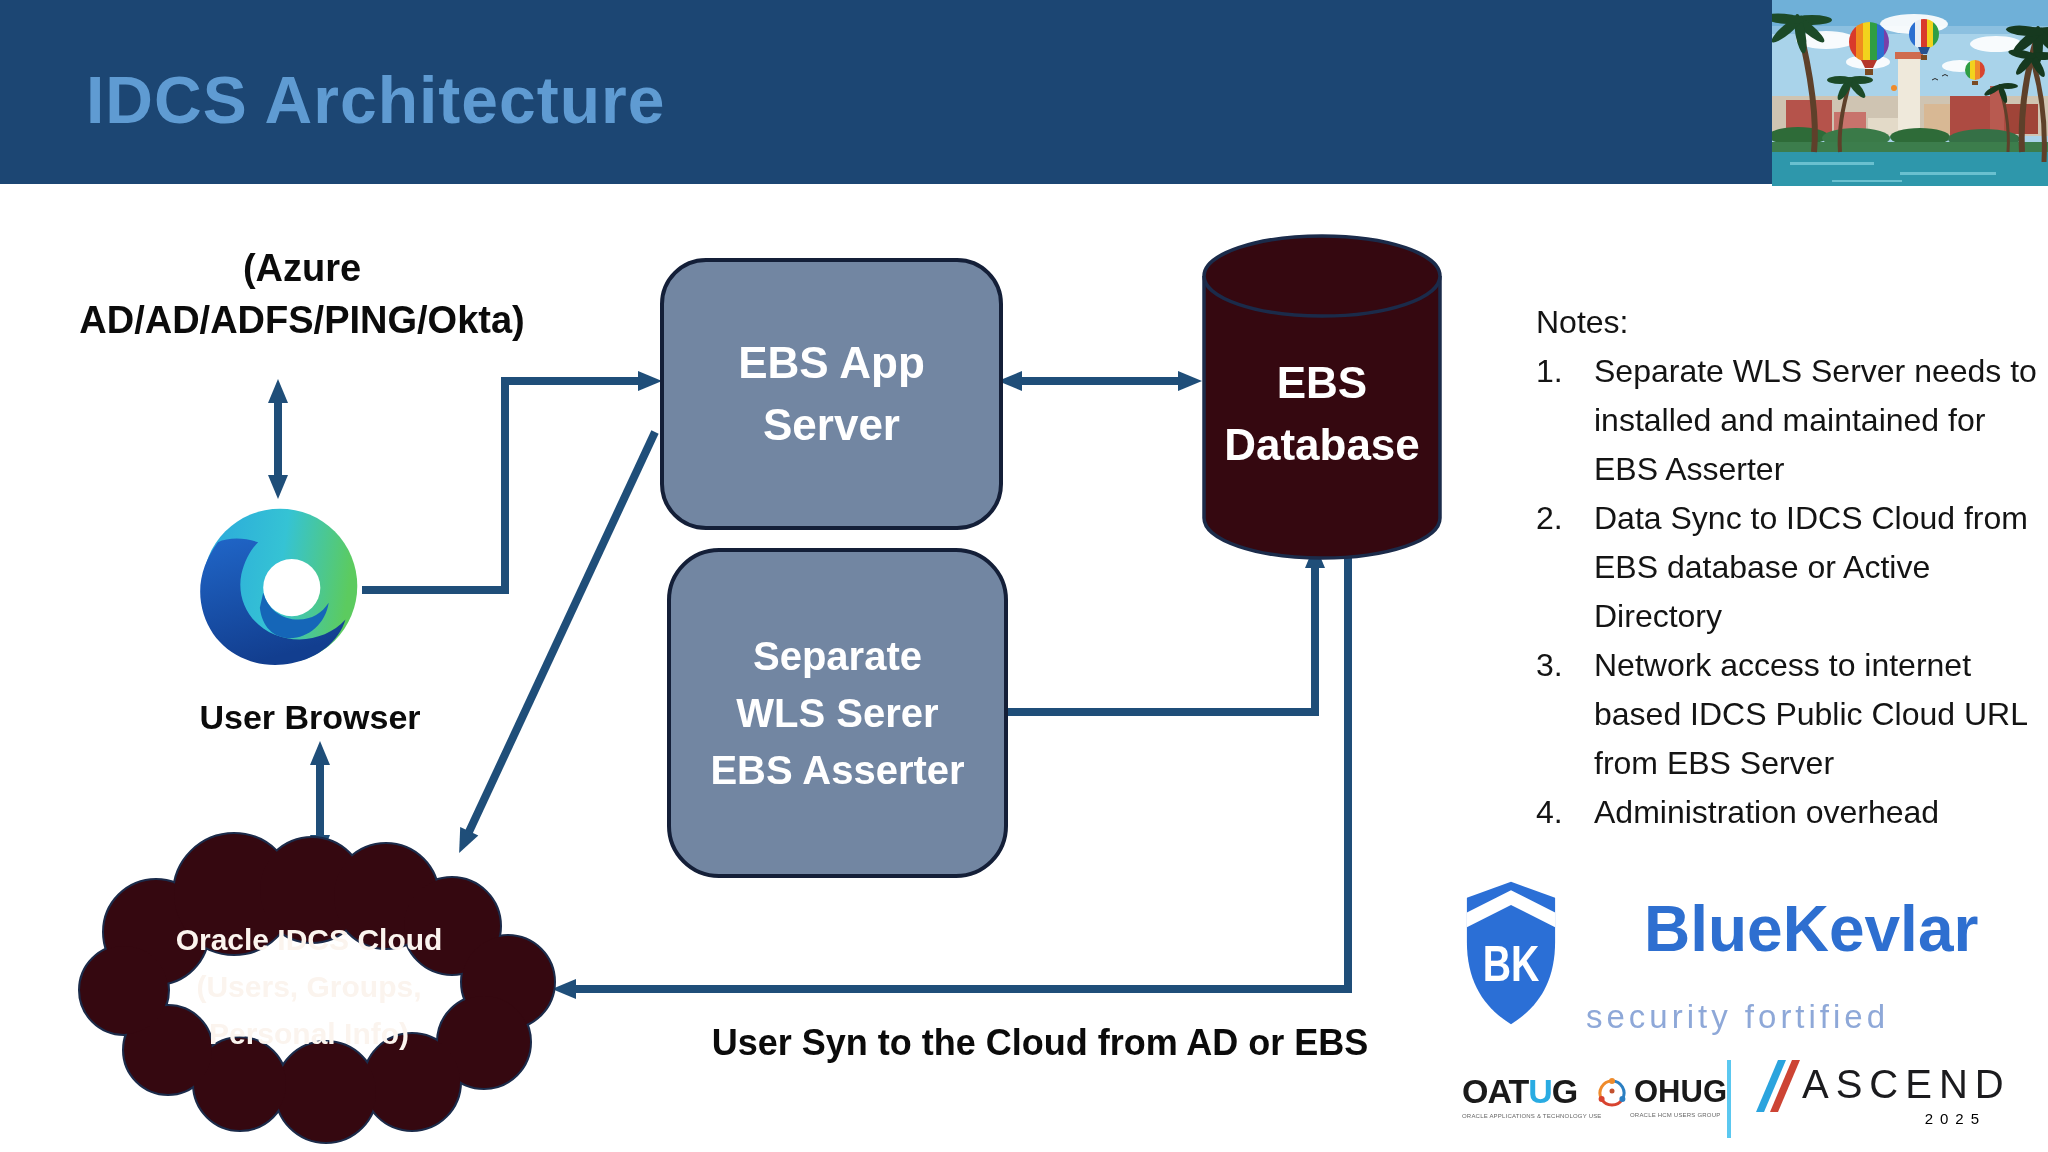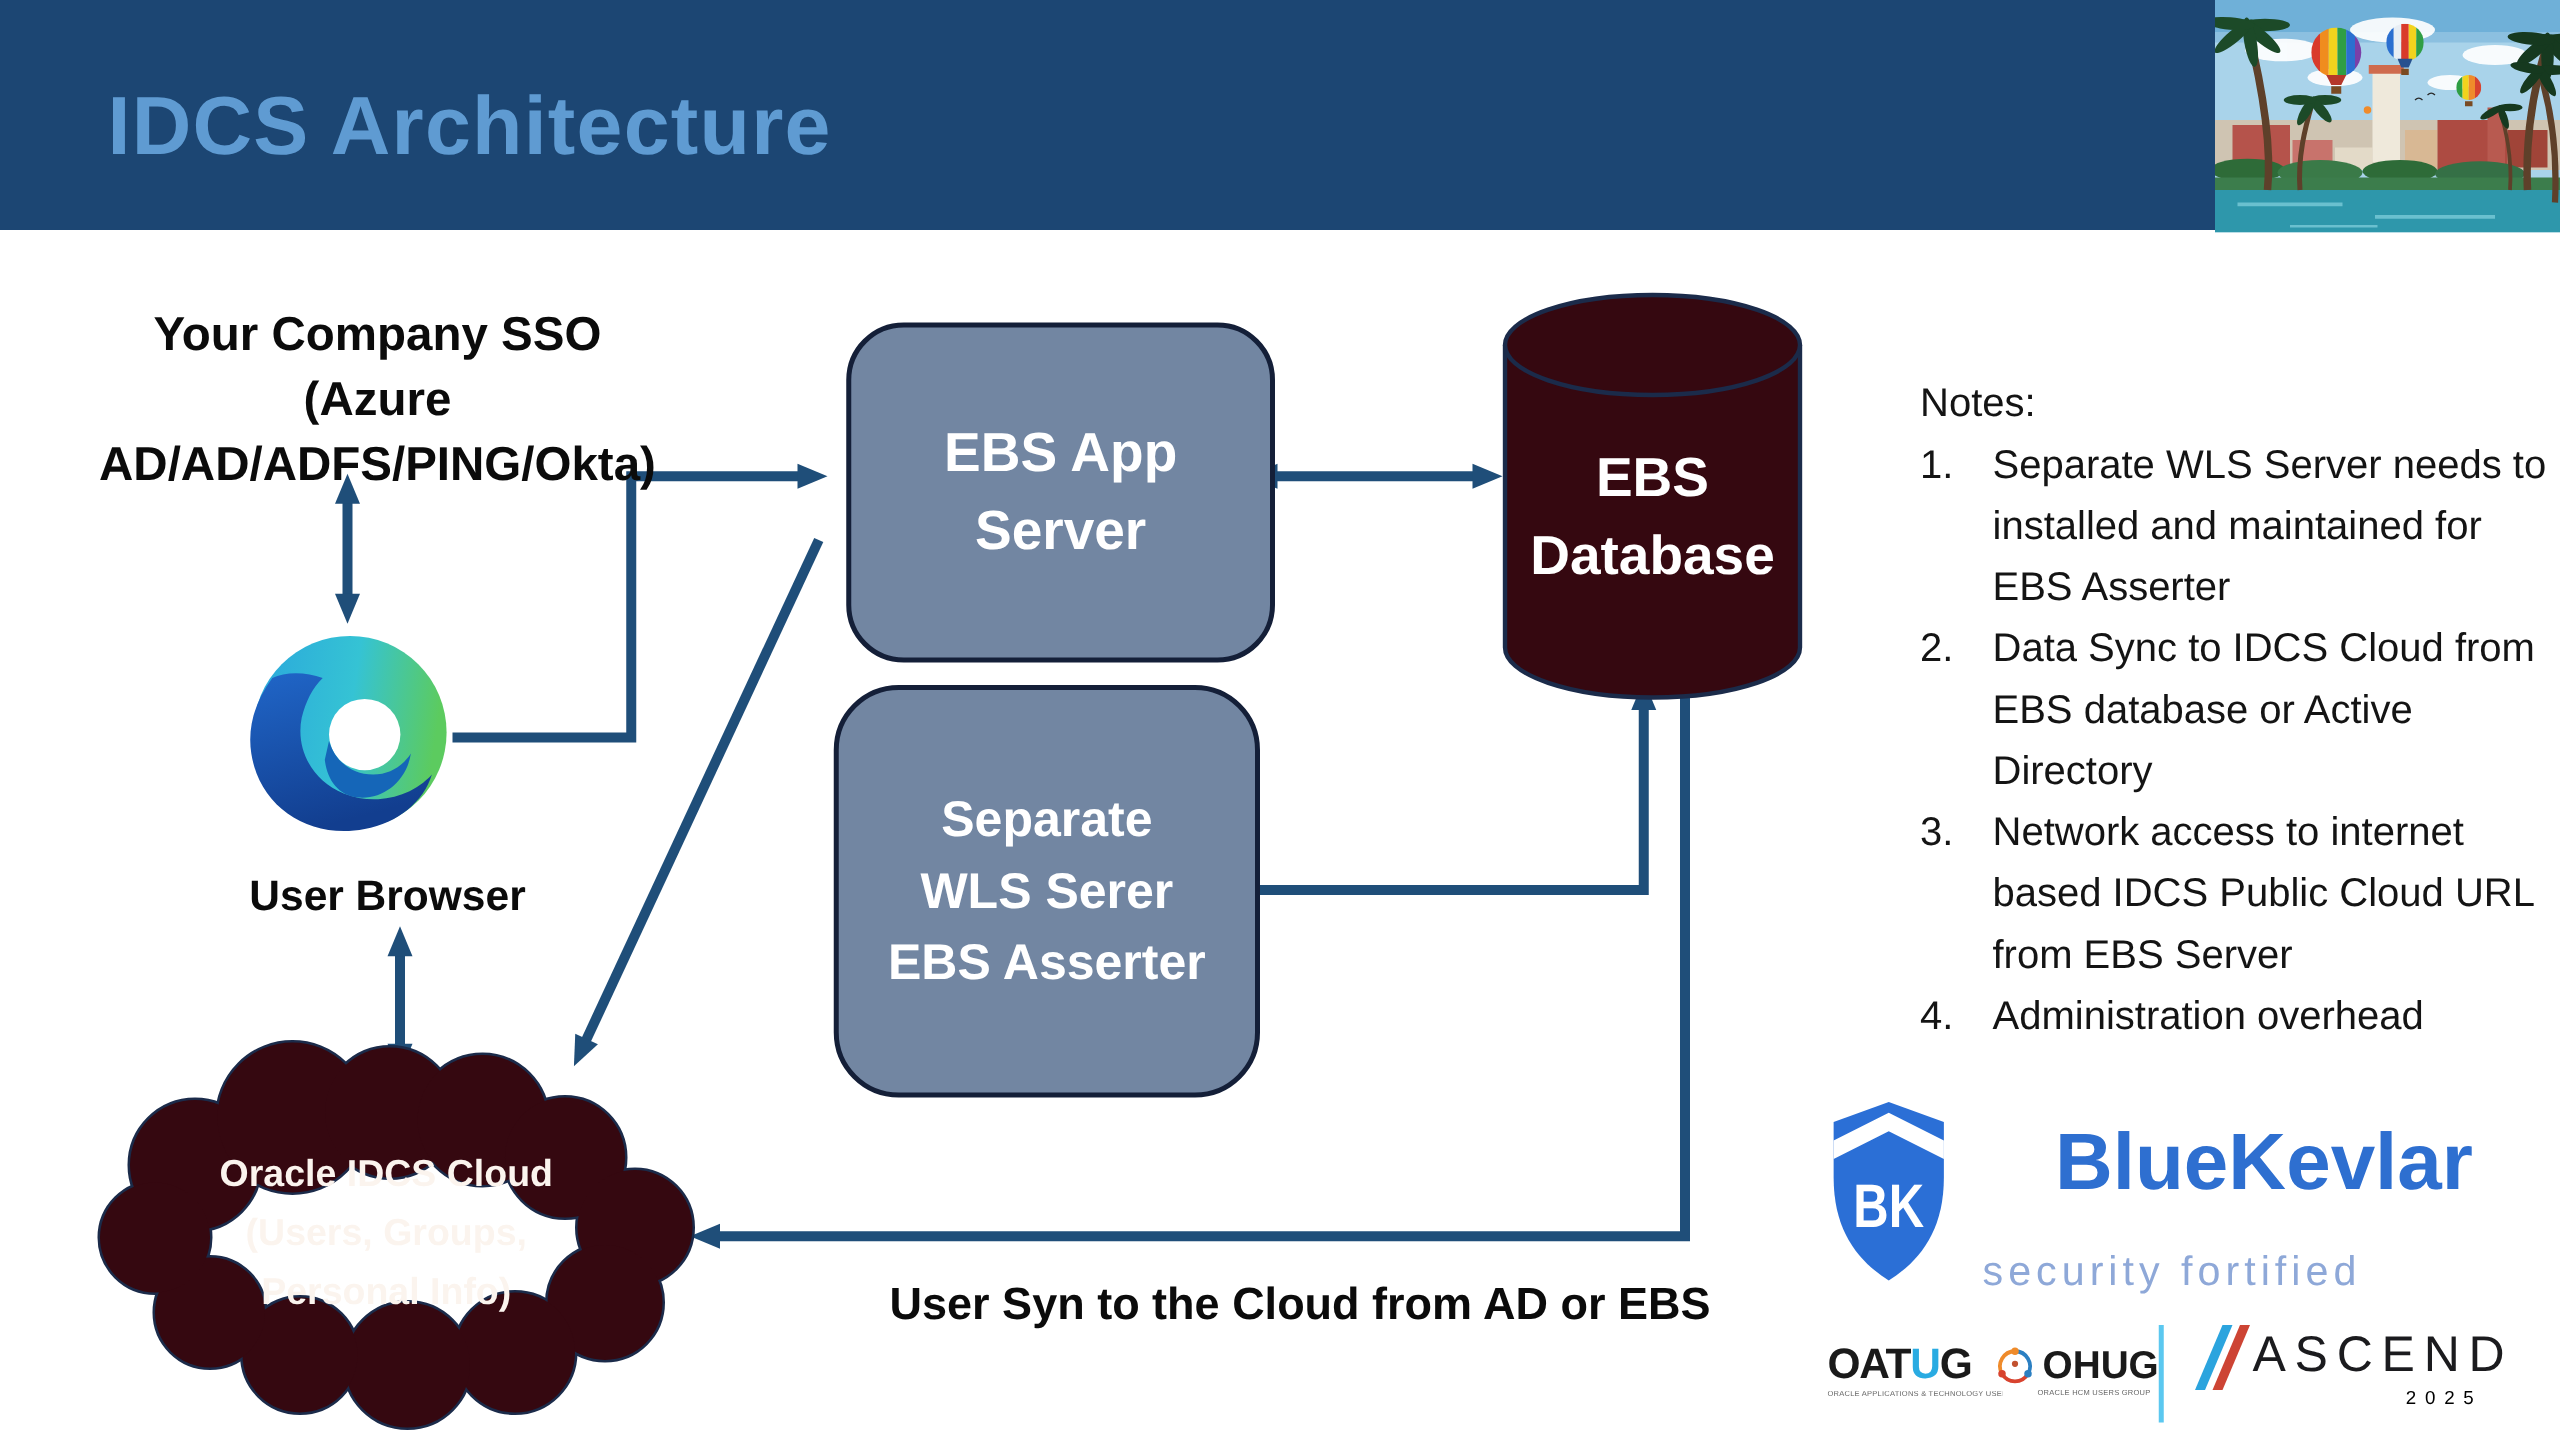"Your Company SSO" div { html: <div>Your Company SSO</div> -> none }
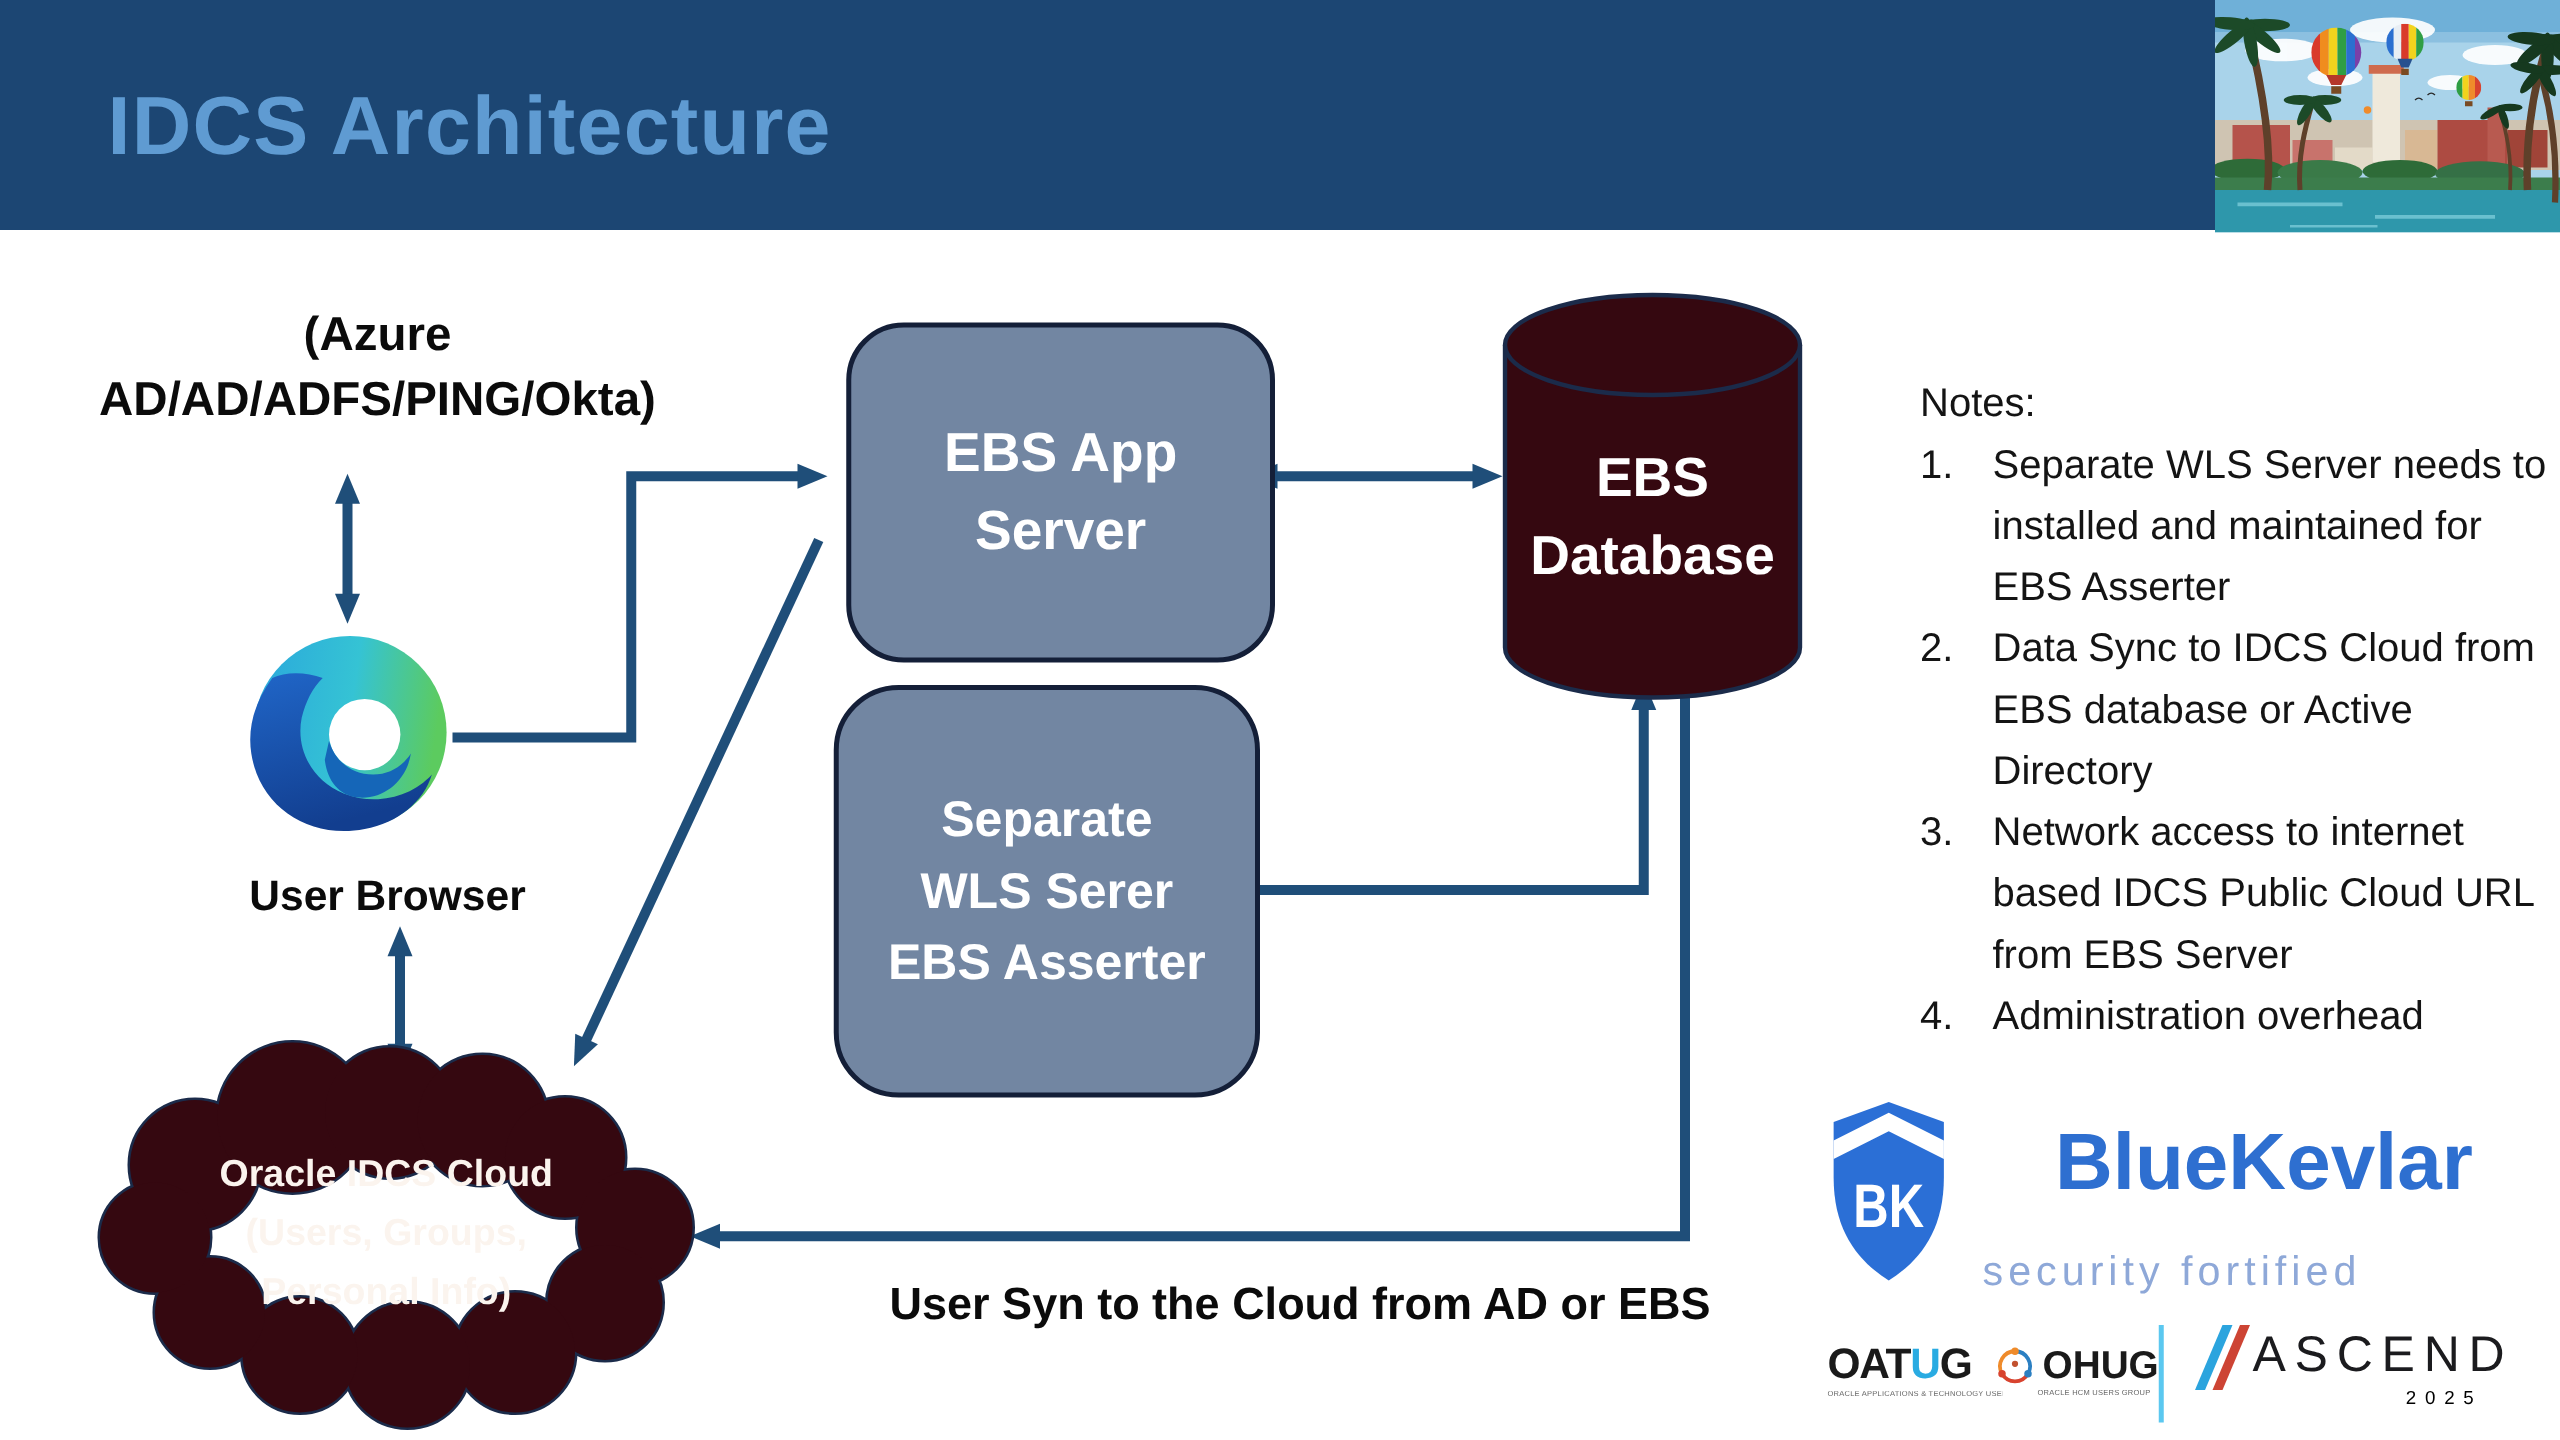"EBS App" .box-app { margin-left: 17px -> none }
